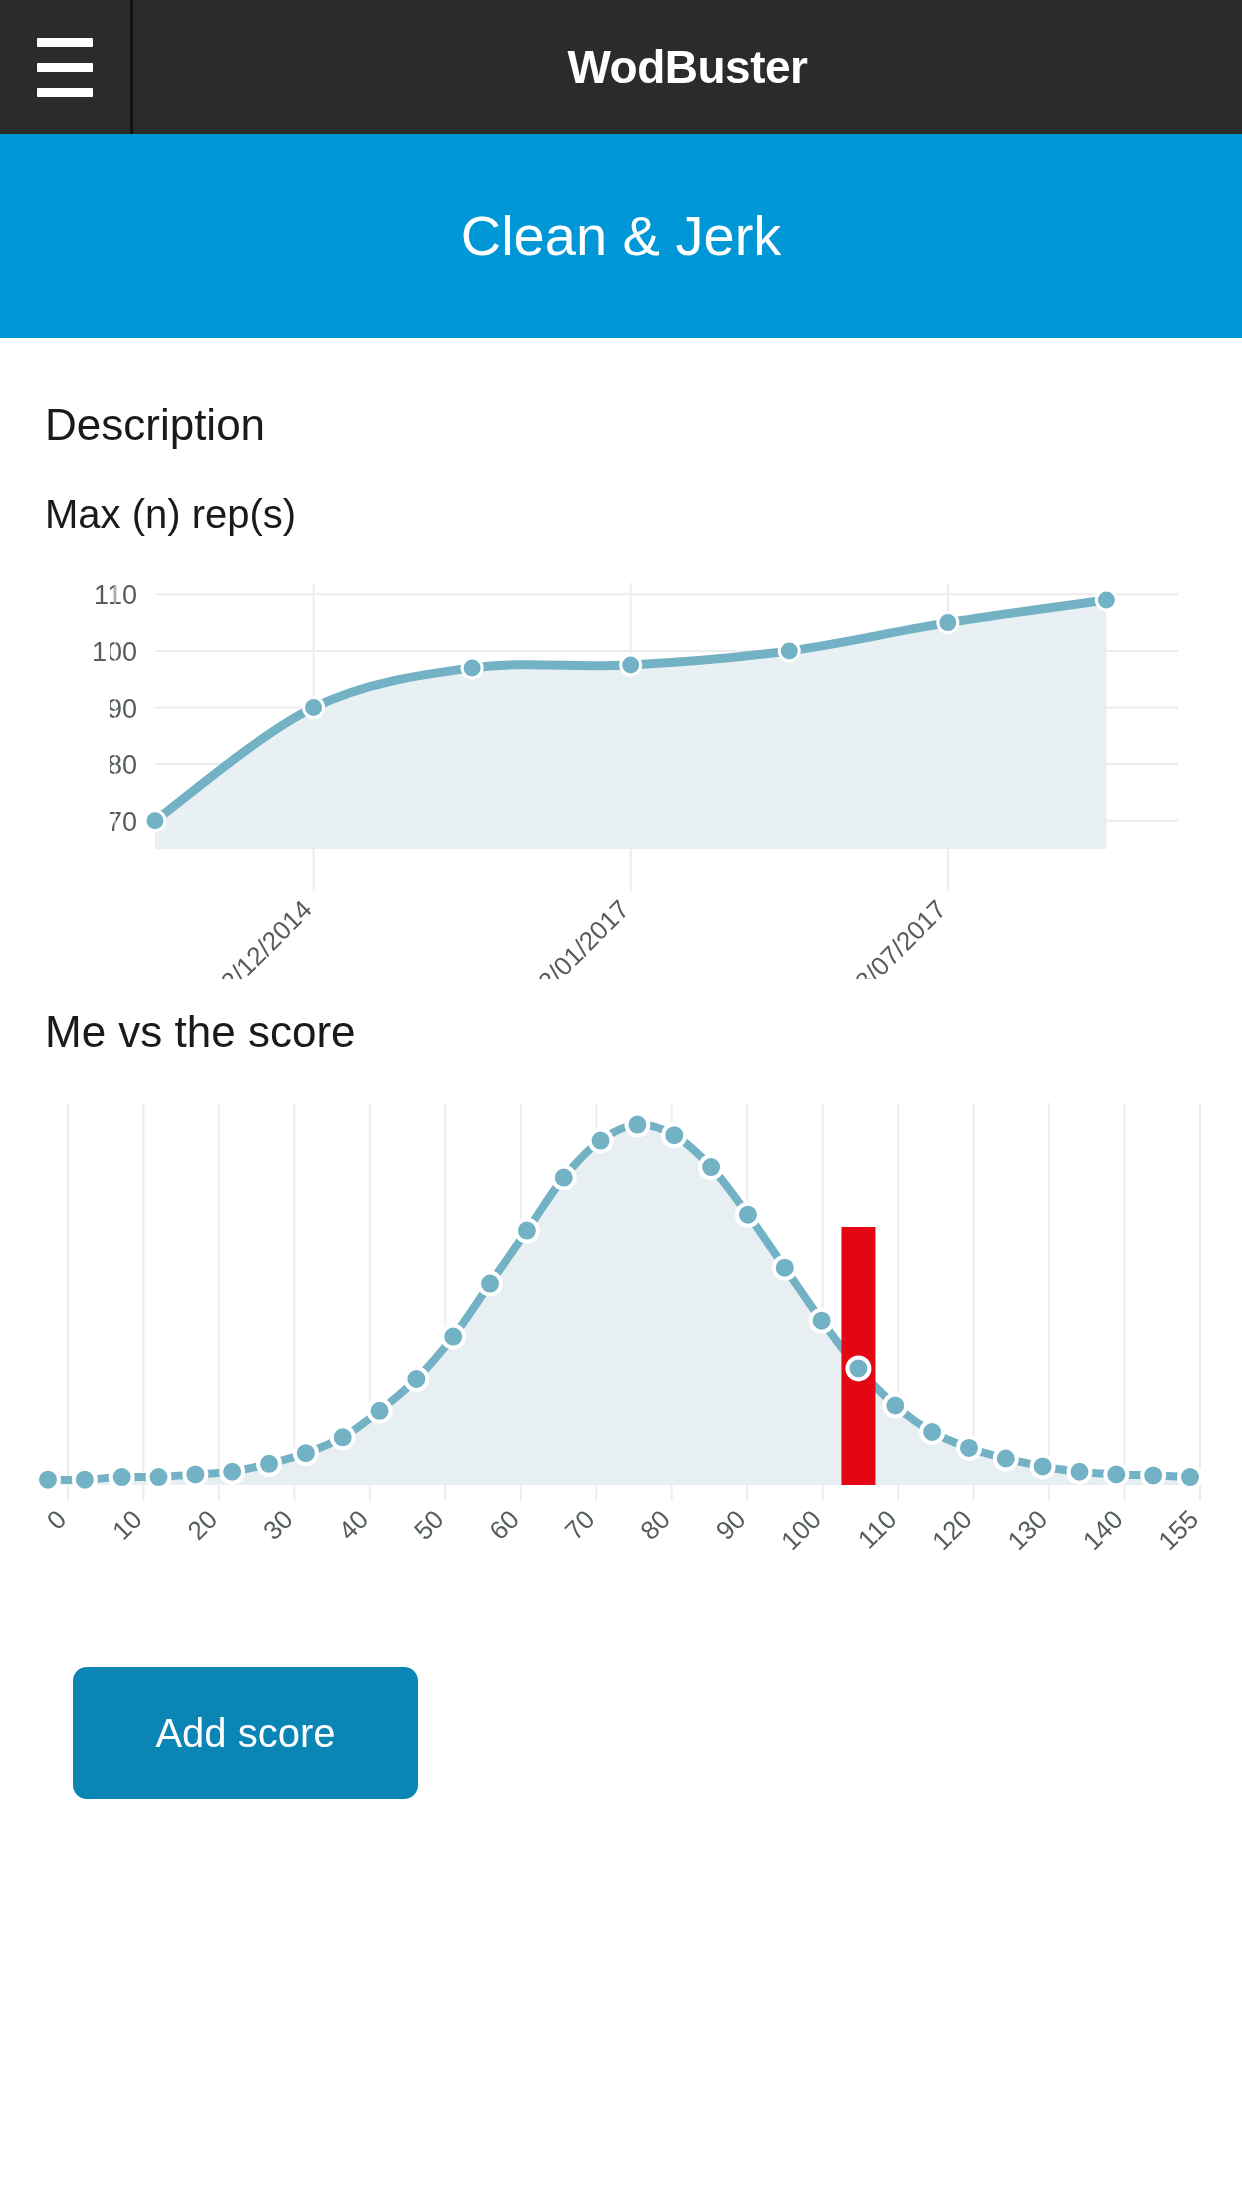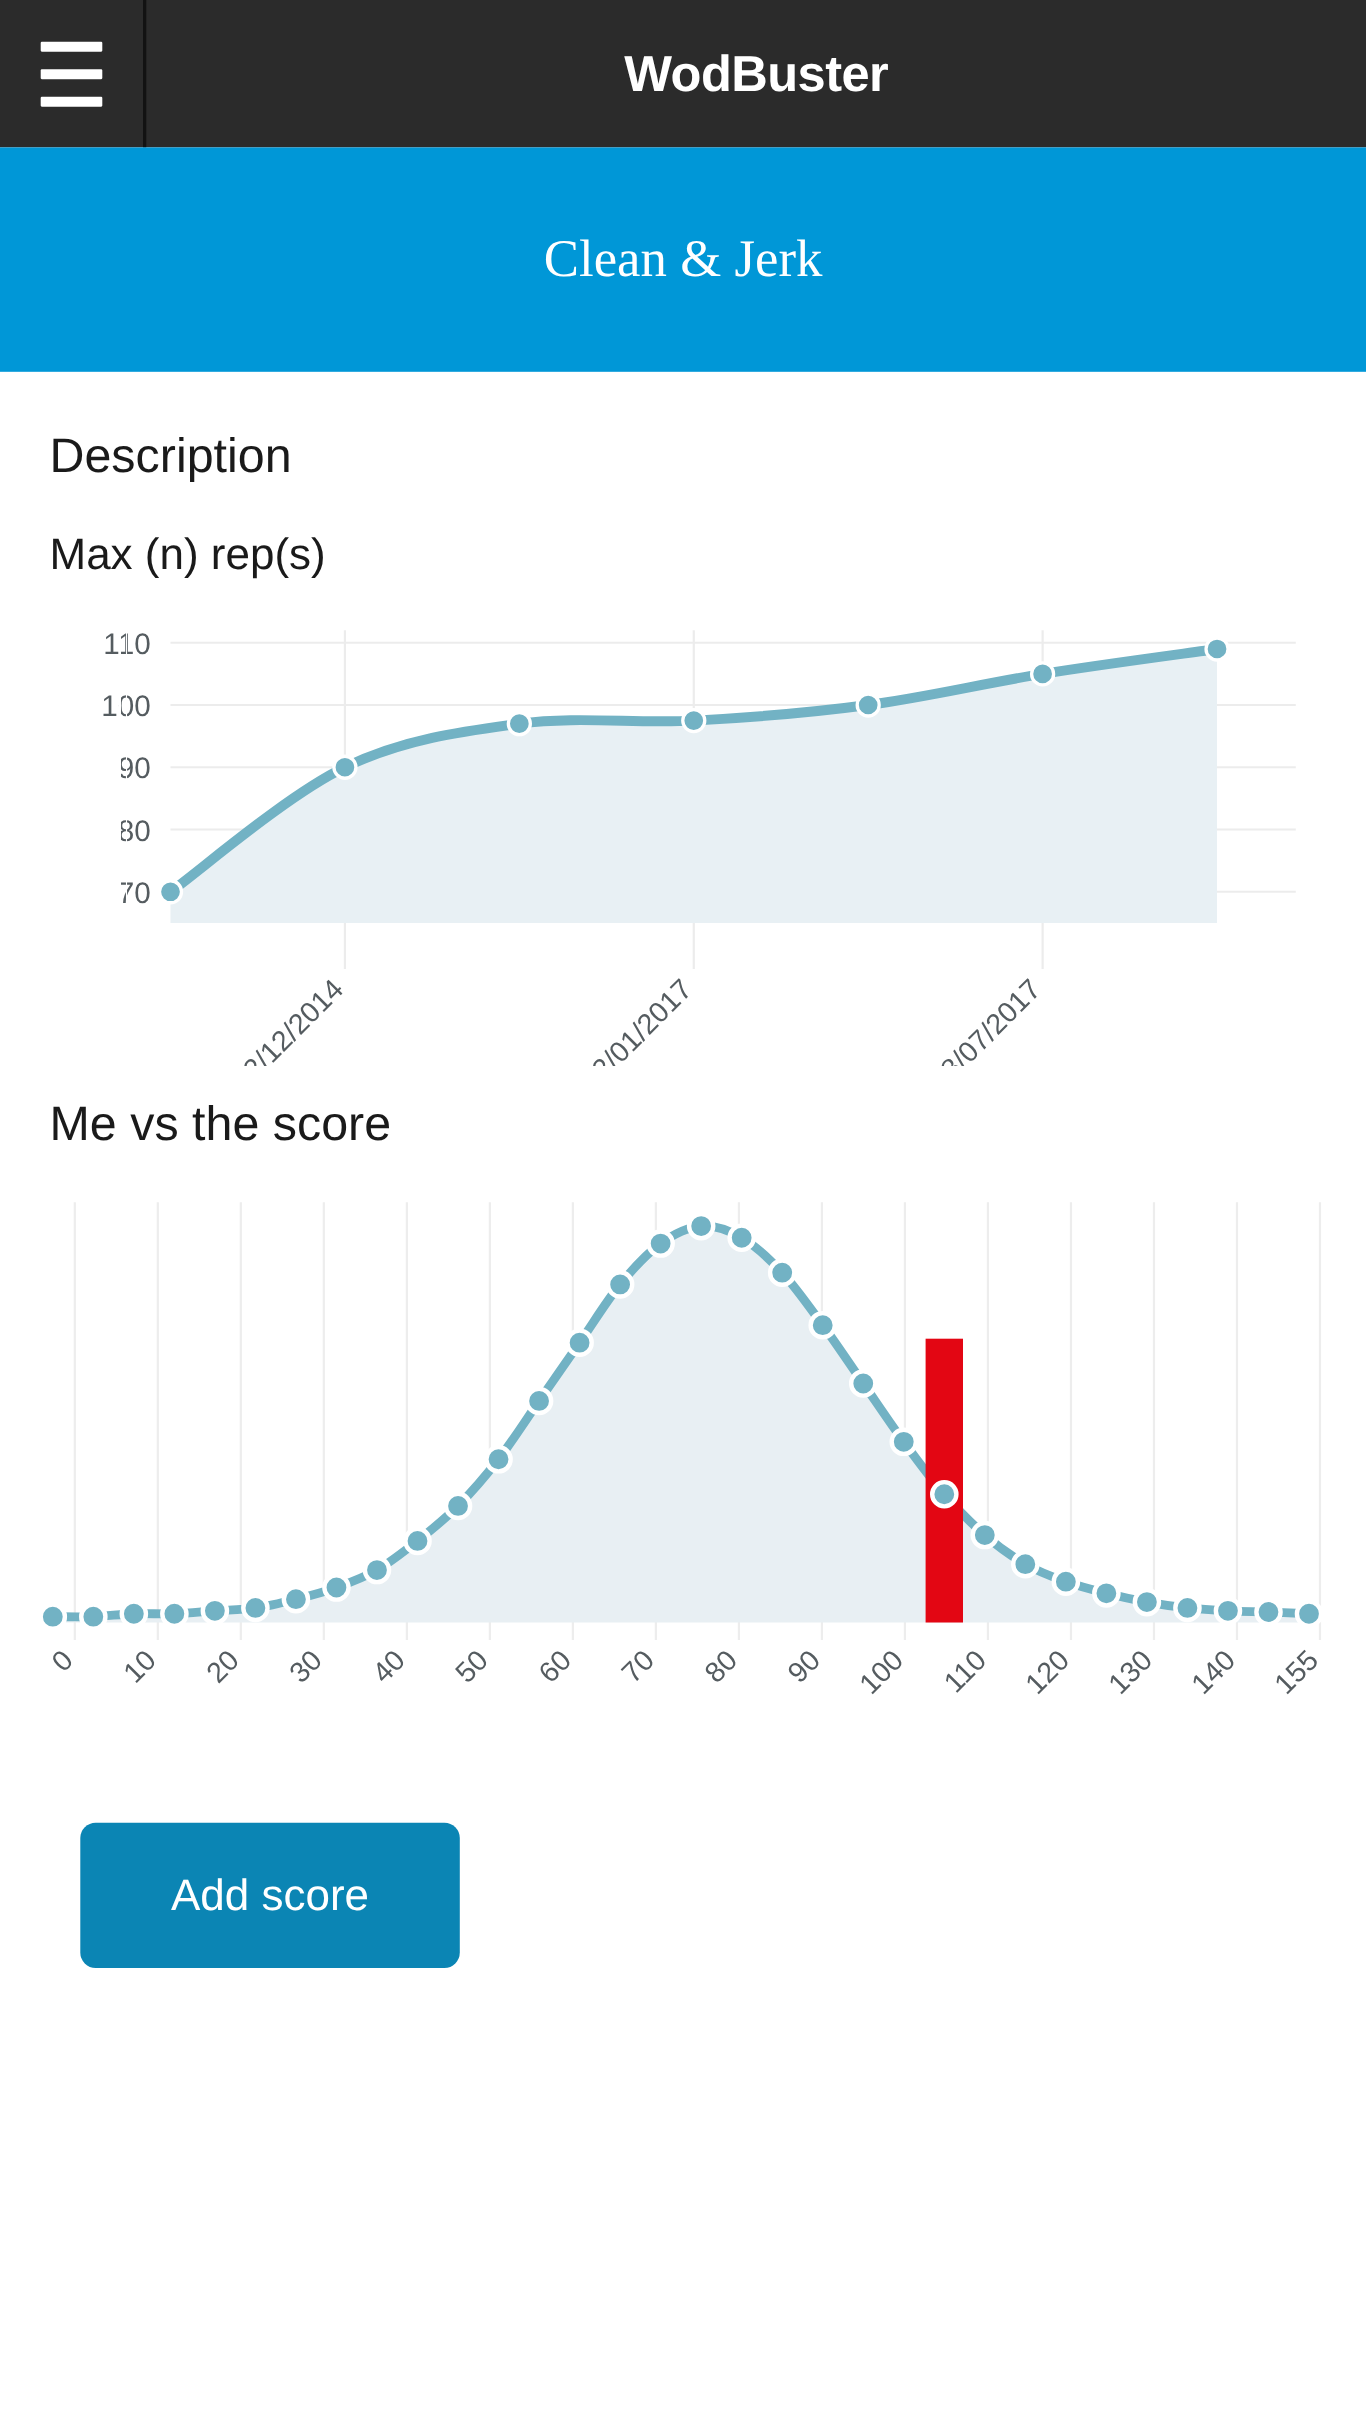"Clean & Jerk" .banner-title { font-family: Liberation Serif, serif -> none; font-size: 48px -> 56px }
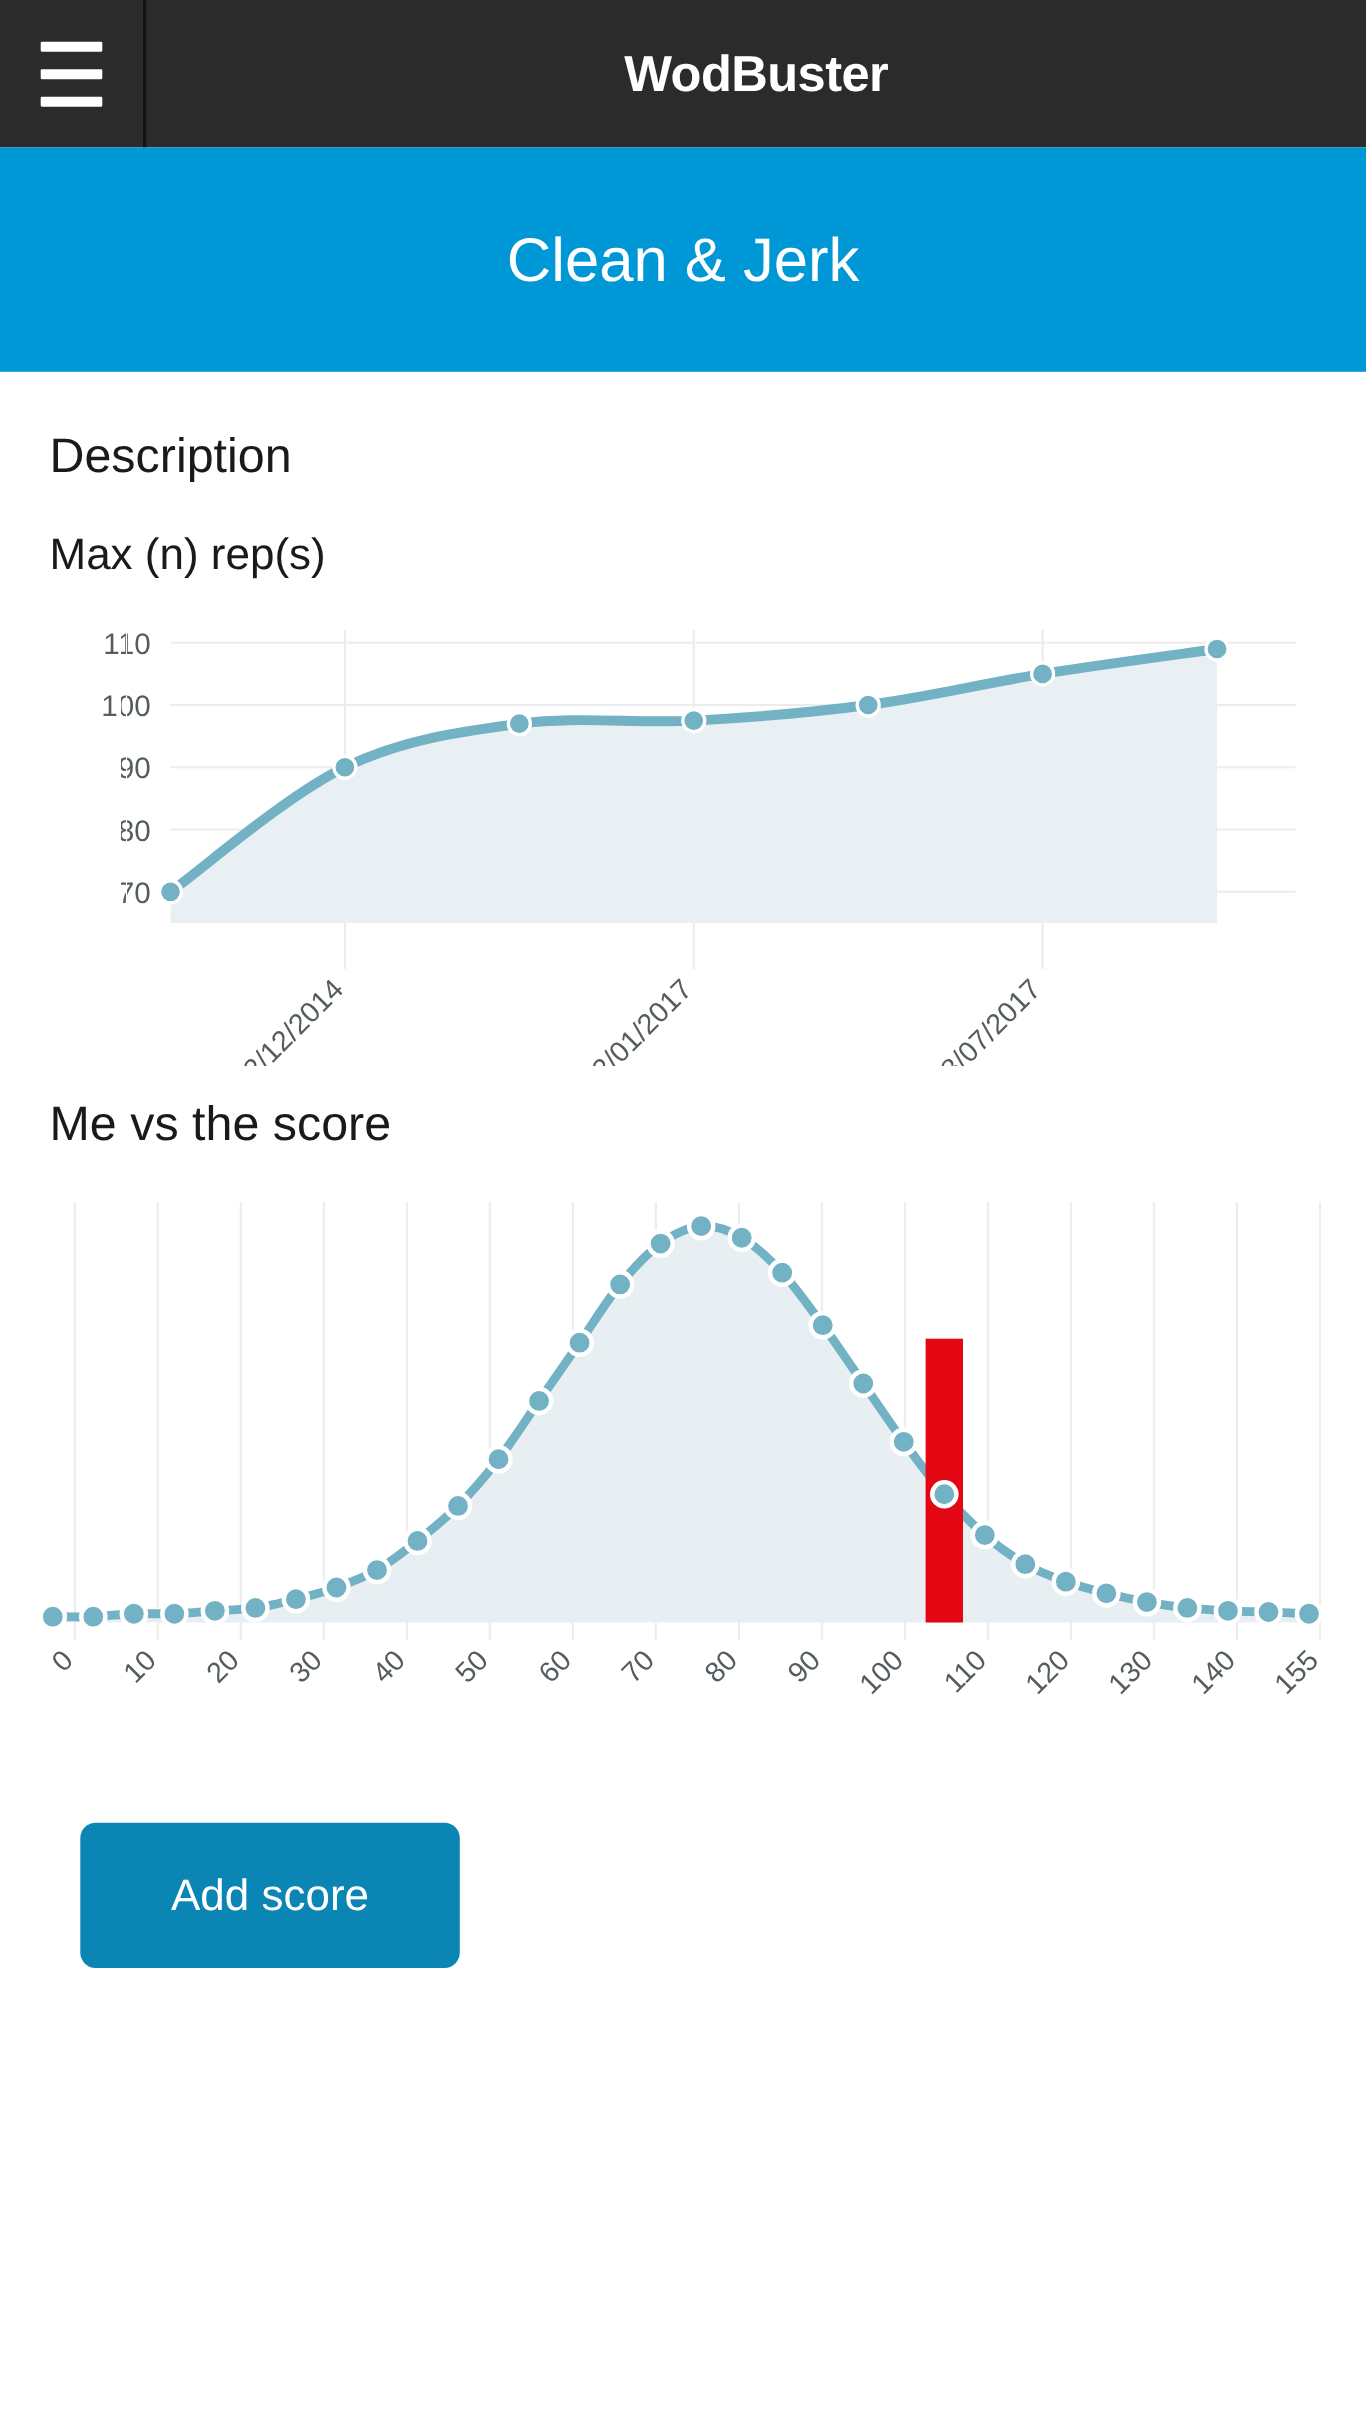"Description" .content { top: 338px -> 348px }
